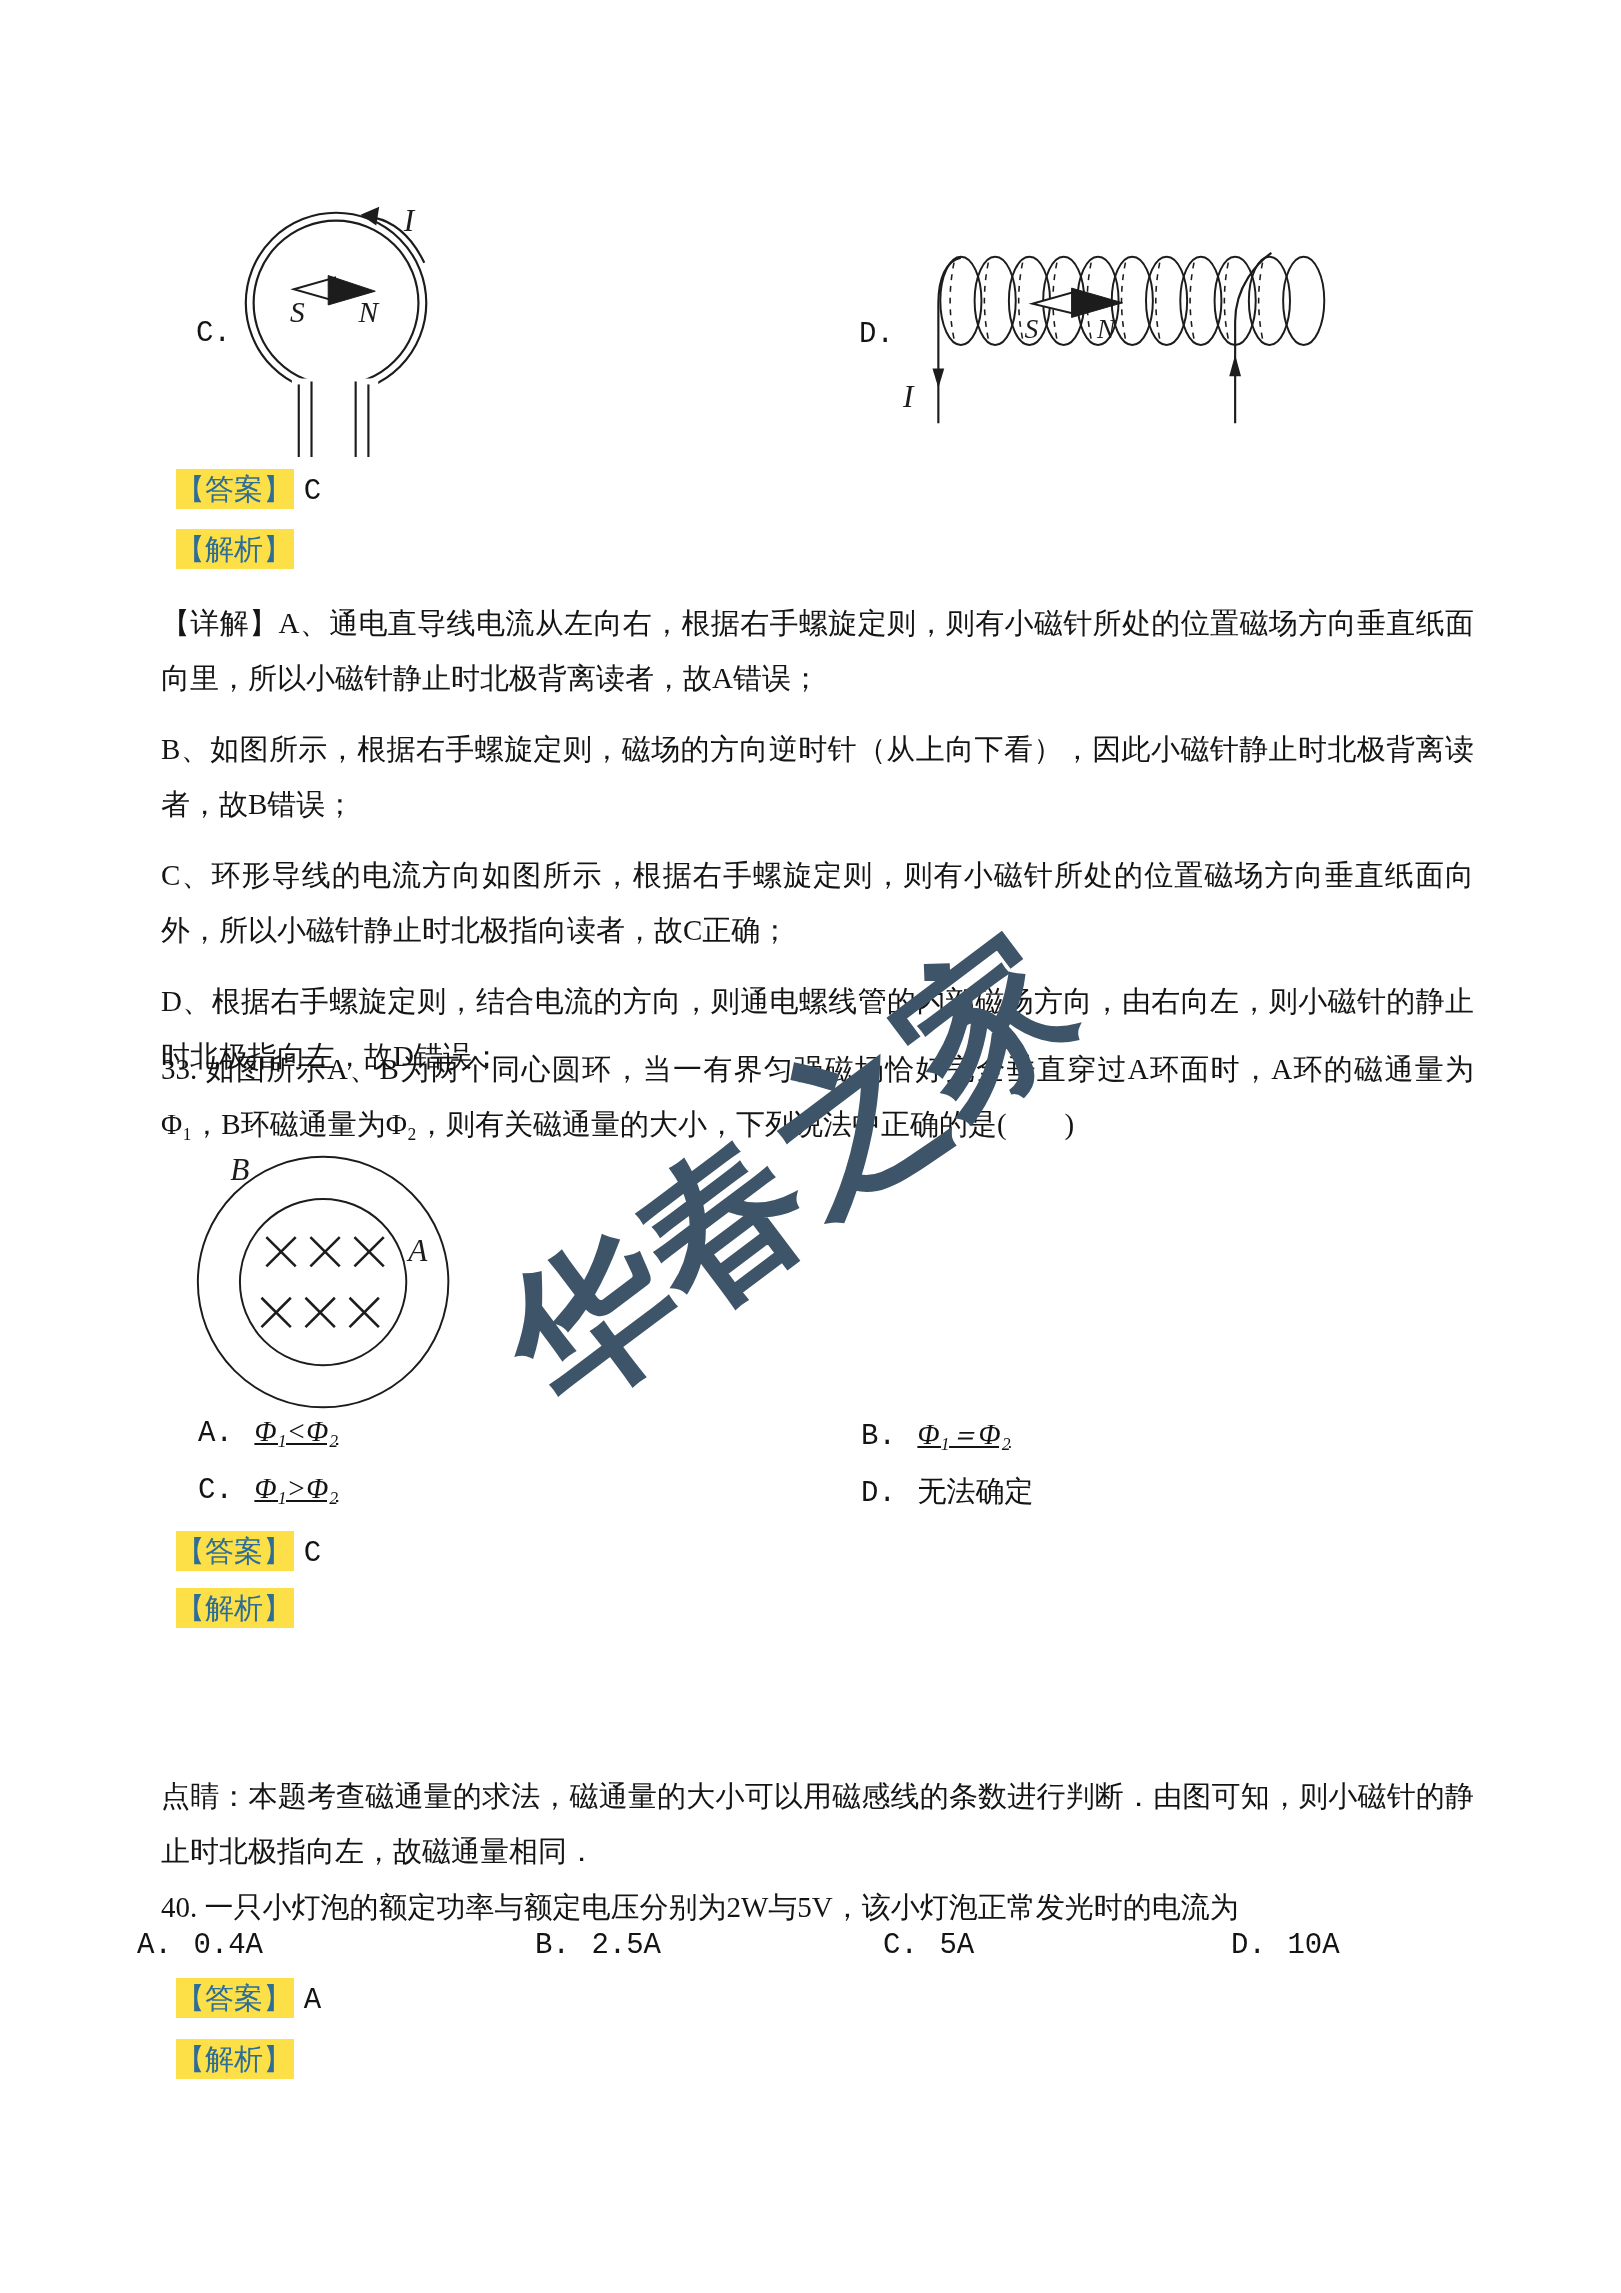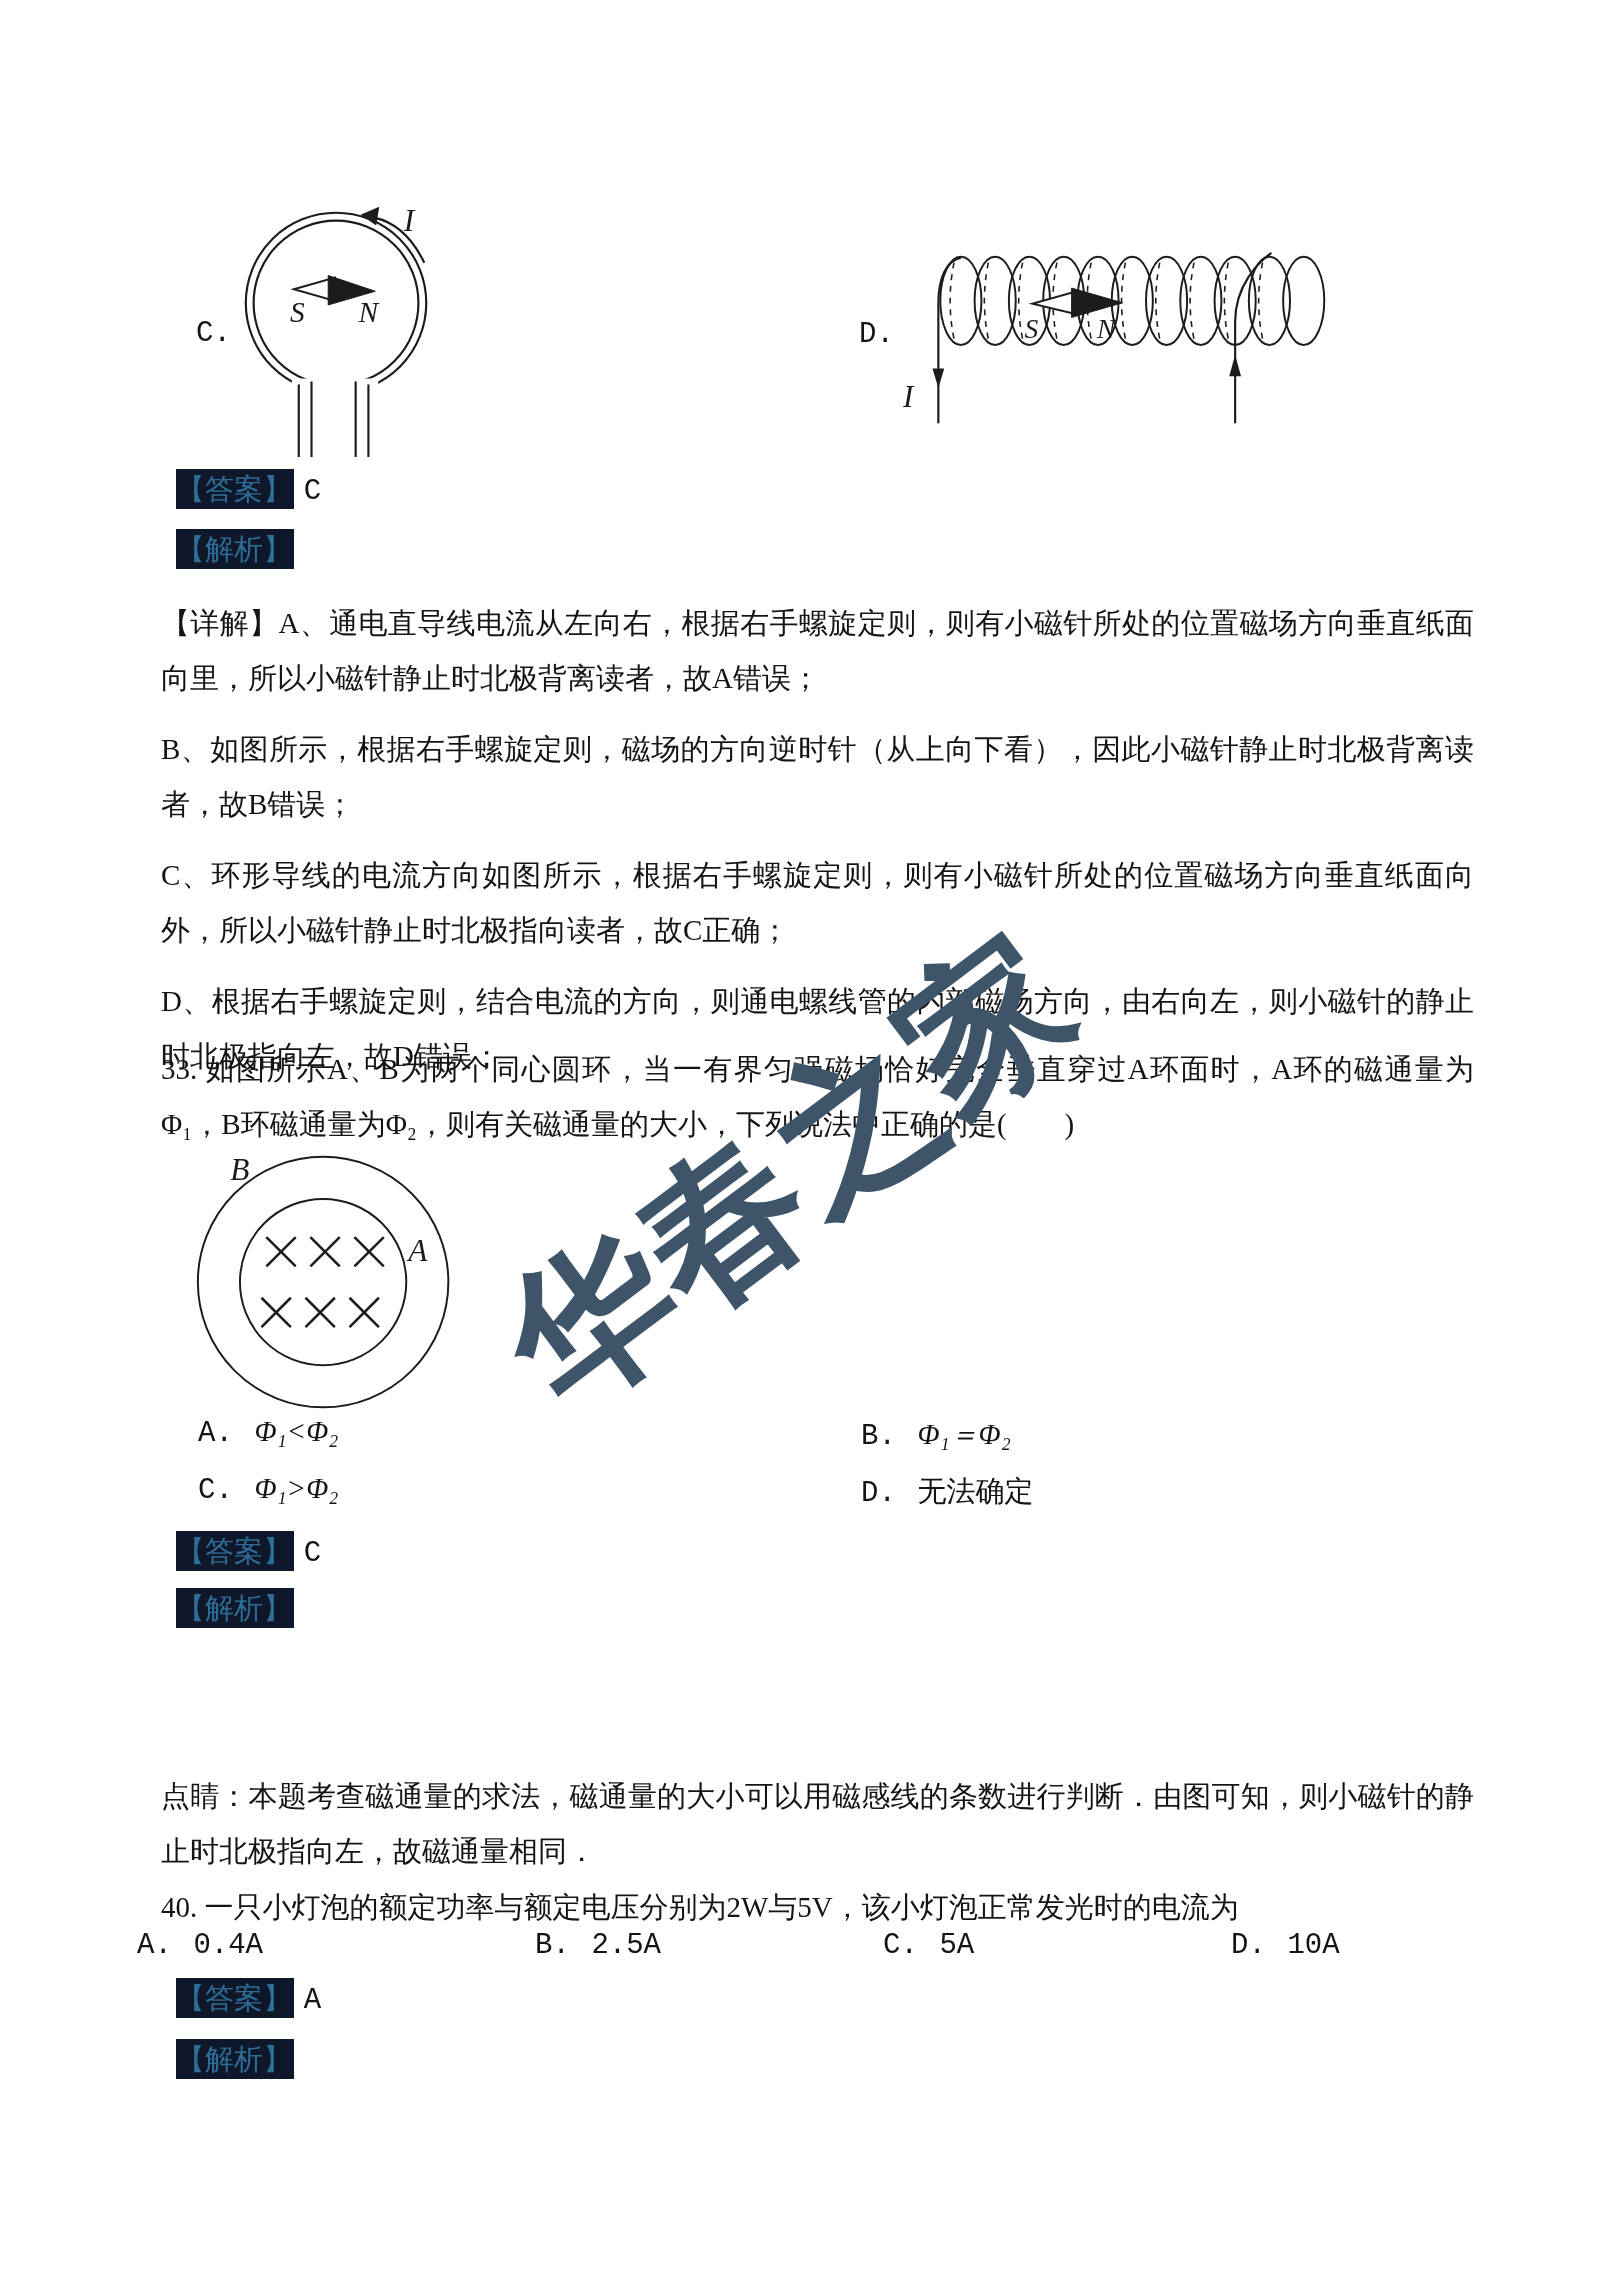"【答案】" .hl { background: #0f172a -> #fde047 }
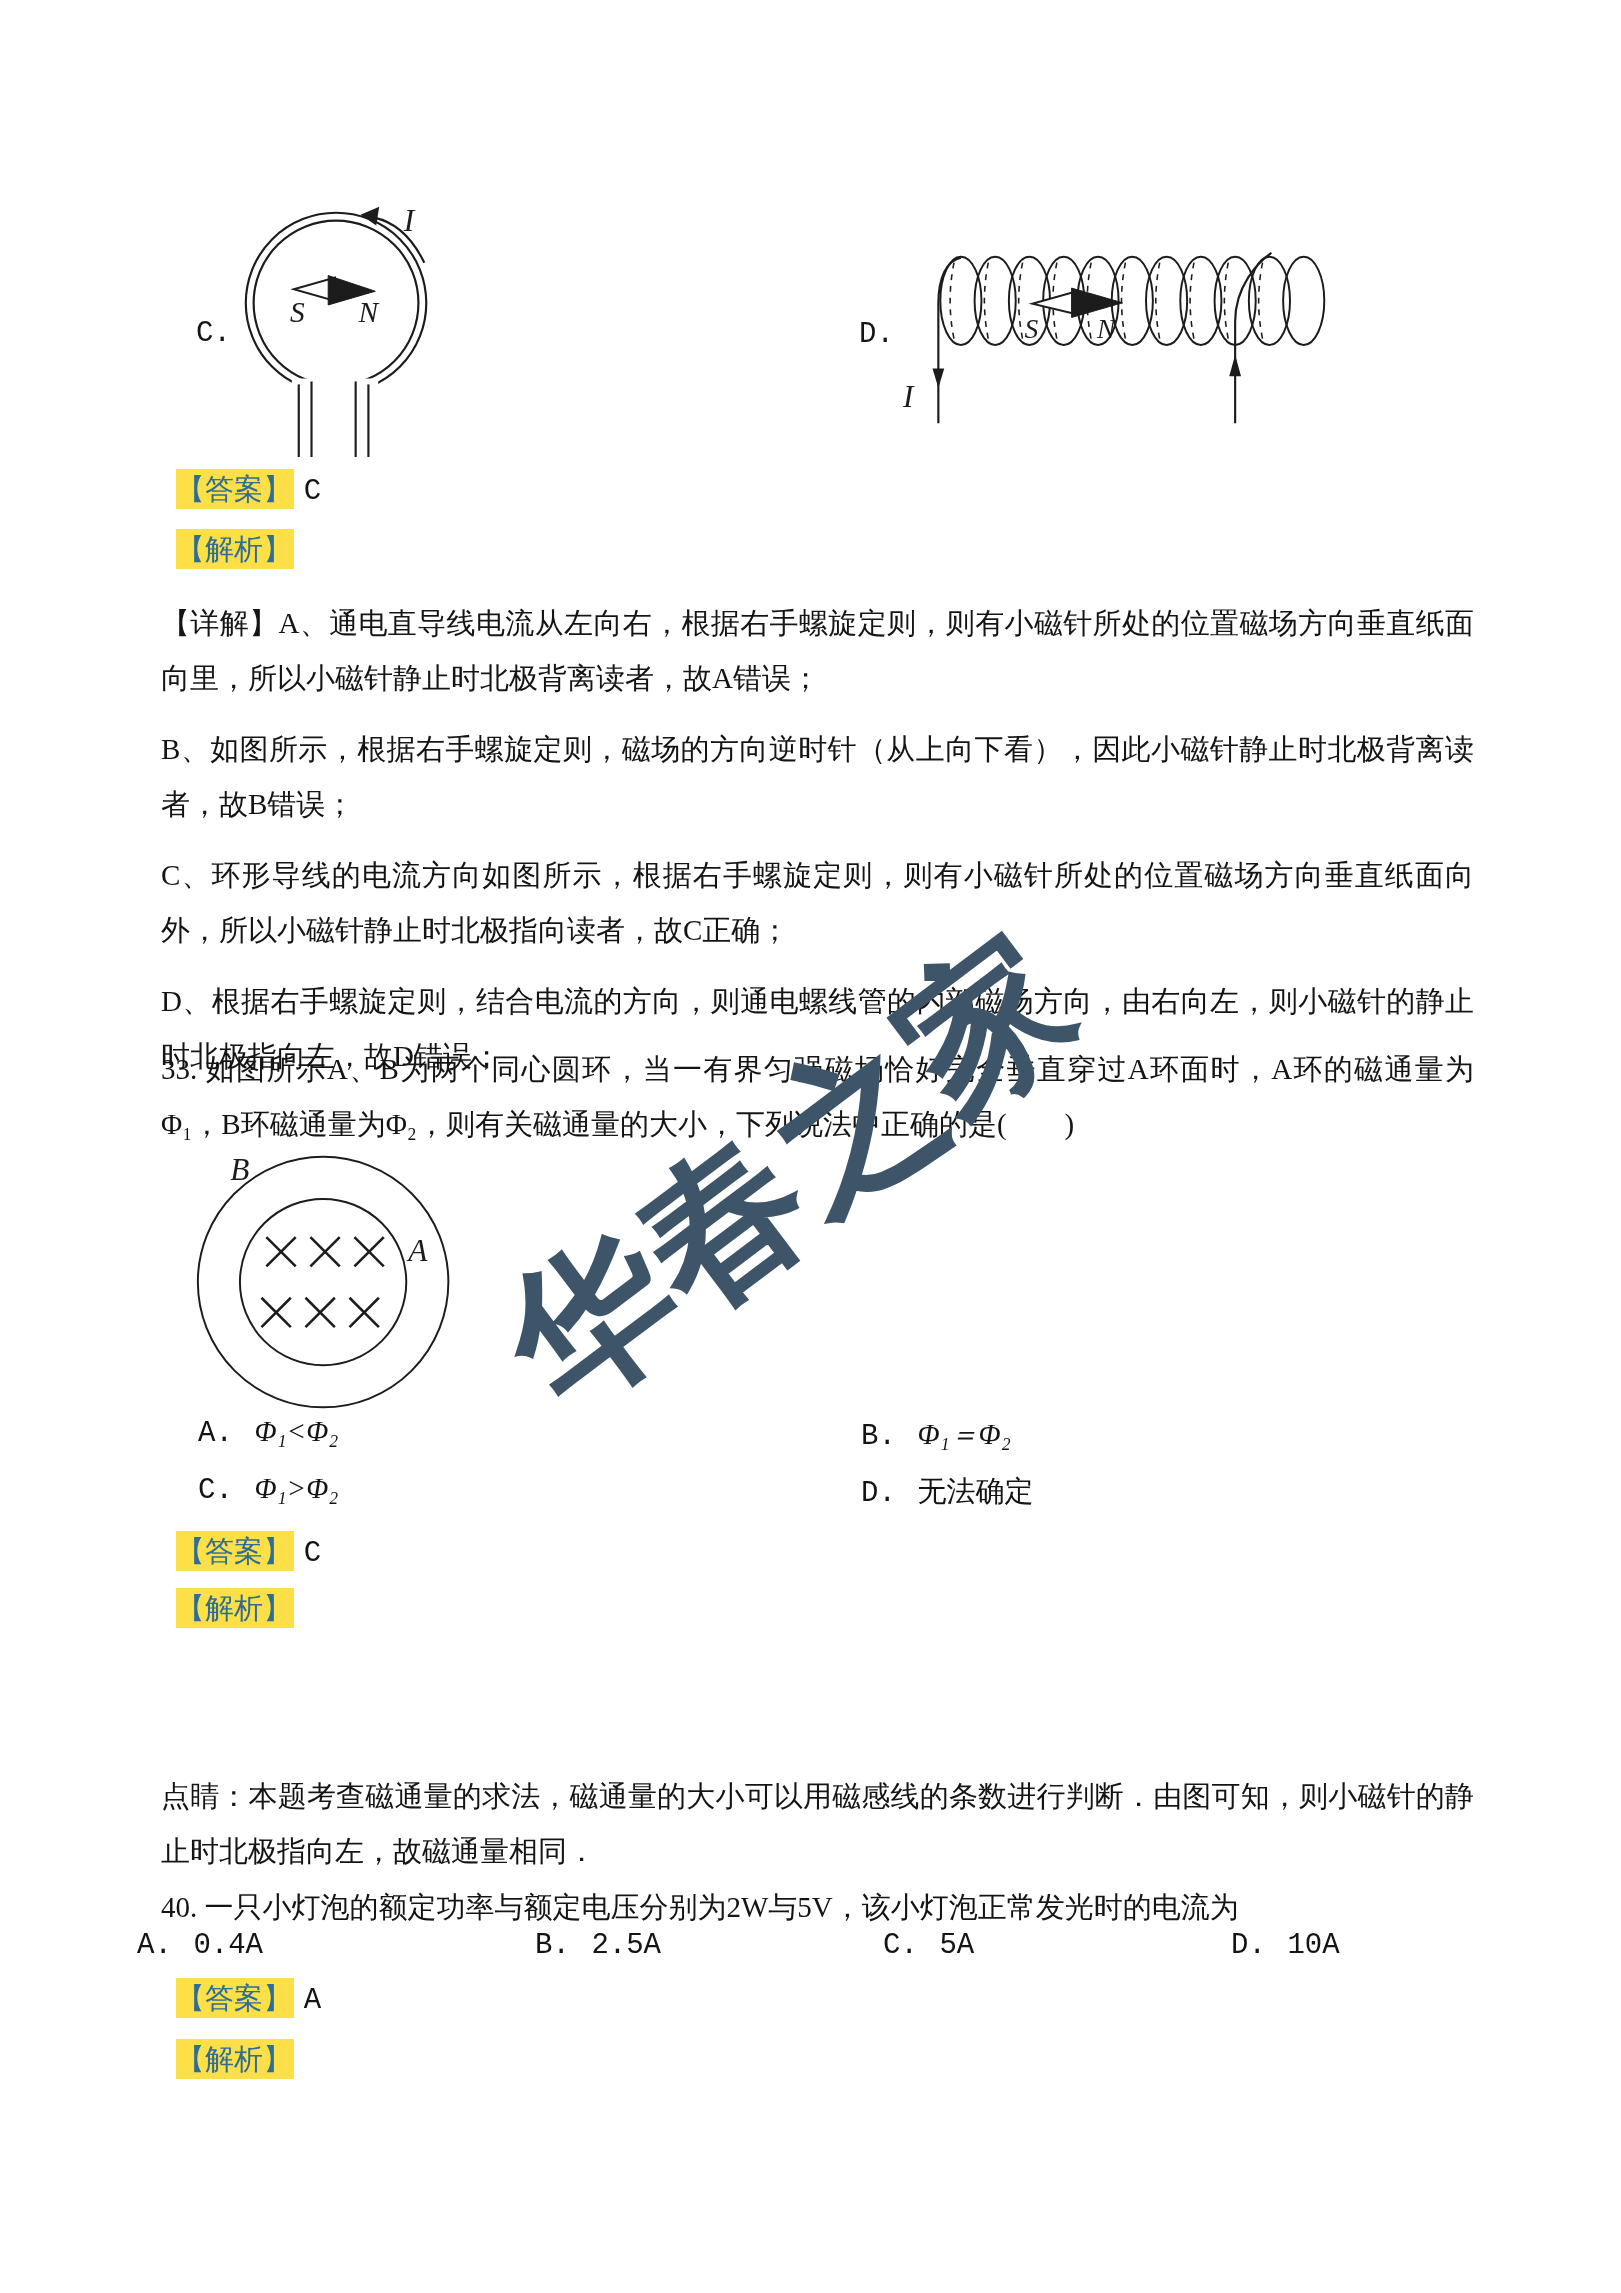"Φ₁<Φ₂" .opt .phi { text-decoration: none -> underline }
